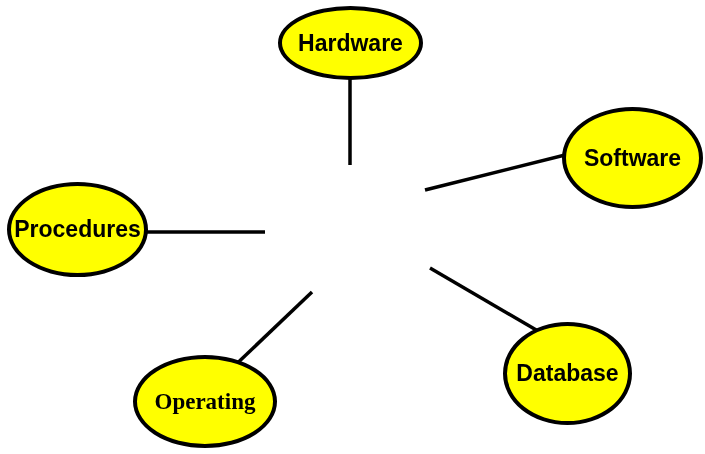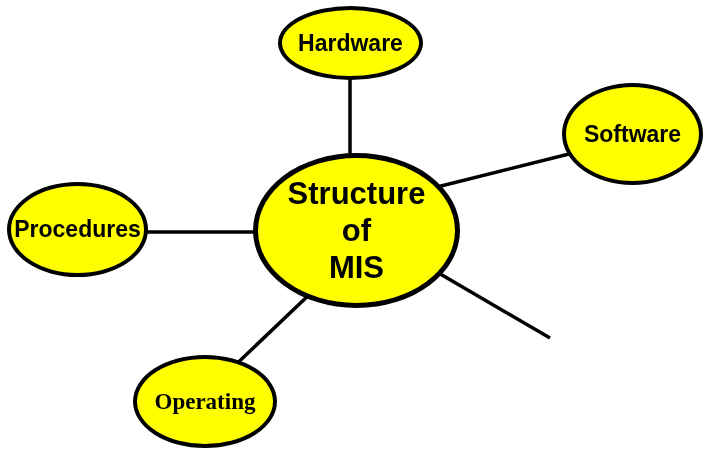"Software" .node-software { top: 83px -> 107px }
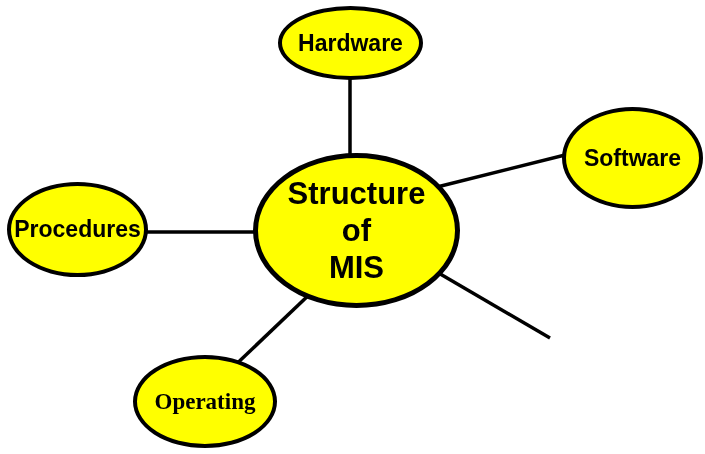"Structure" div.node { html: <div> <span>Structure</span> <span>of</span> <span>MIS</span> </div> -> none }
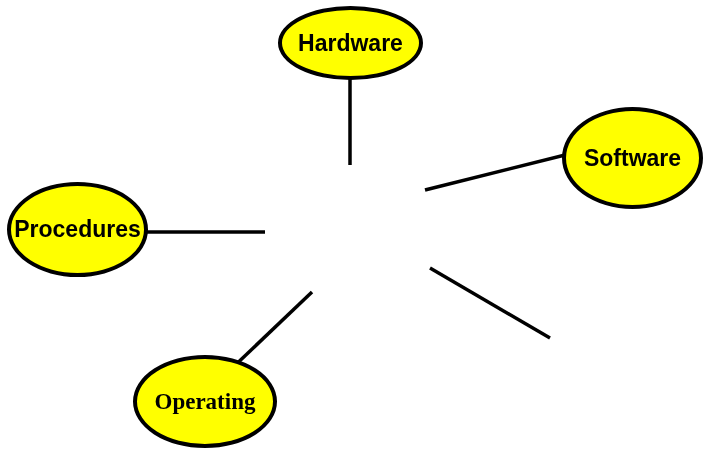"Database" div.node { html: none -> <div> <span>Database</span> </div> }
